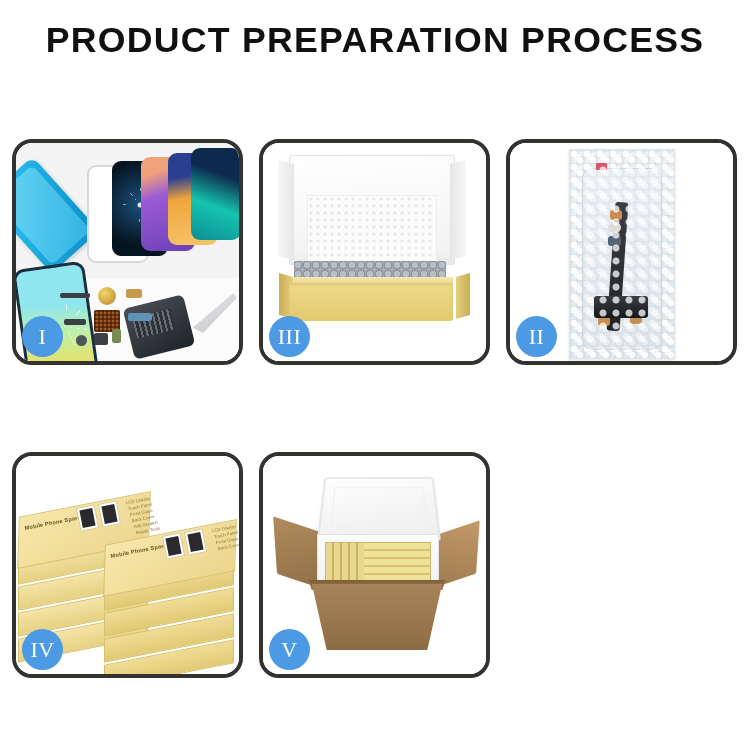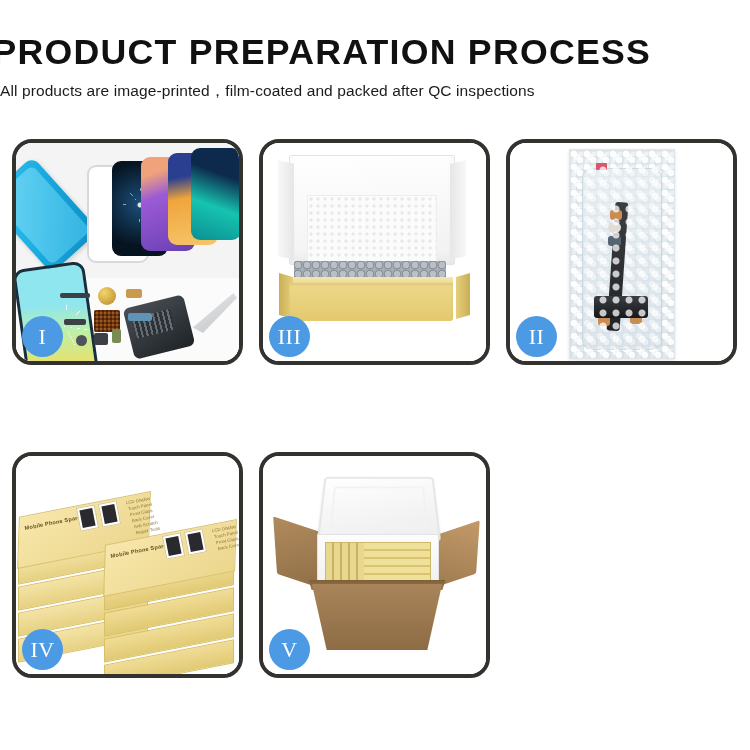"PRODUCT PREPARATION PROCESS" .header { padding-top: 34px -> 22px; text-align: left -> center }
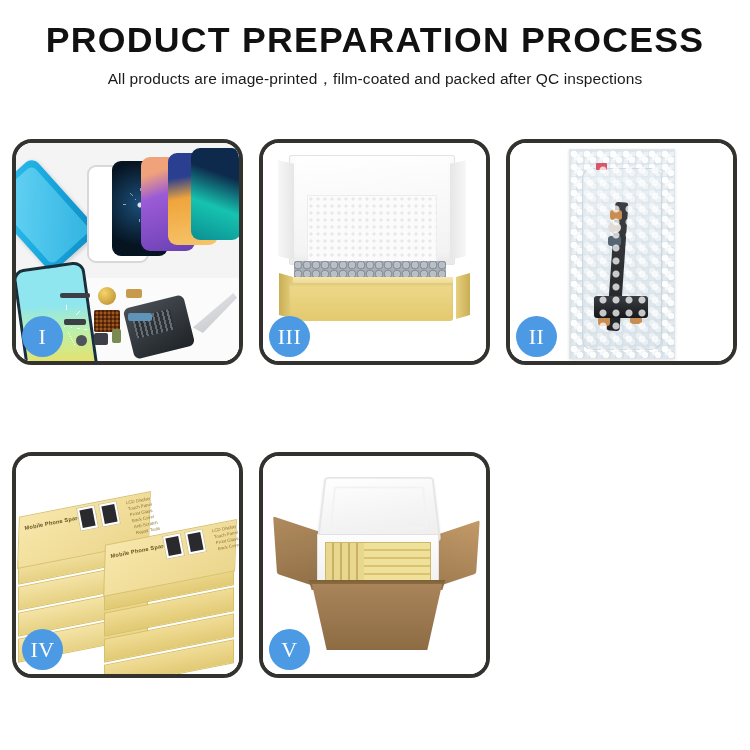"All products are" div.subtitle { html: <div>All products are image-printed，film-coated and packed after QC inspections</div> -> none }
